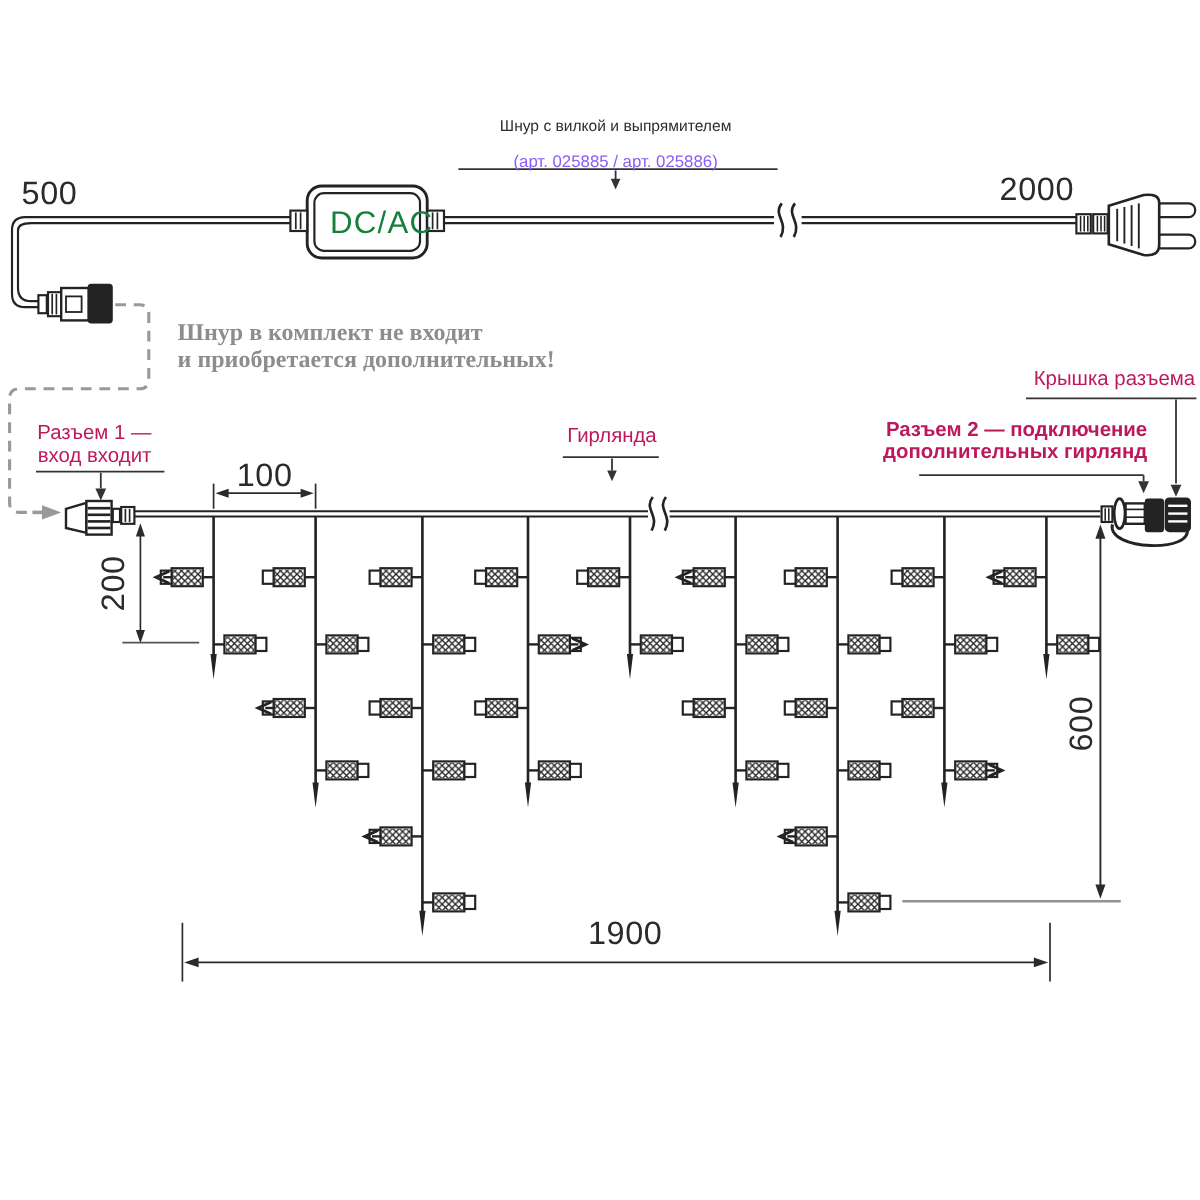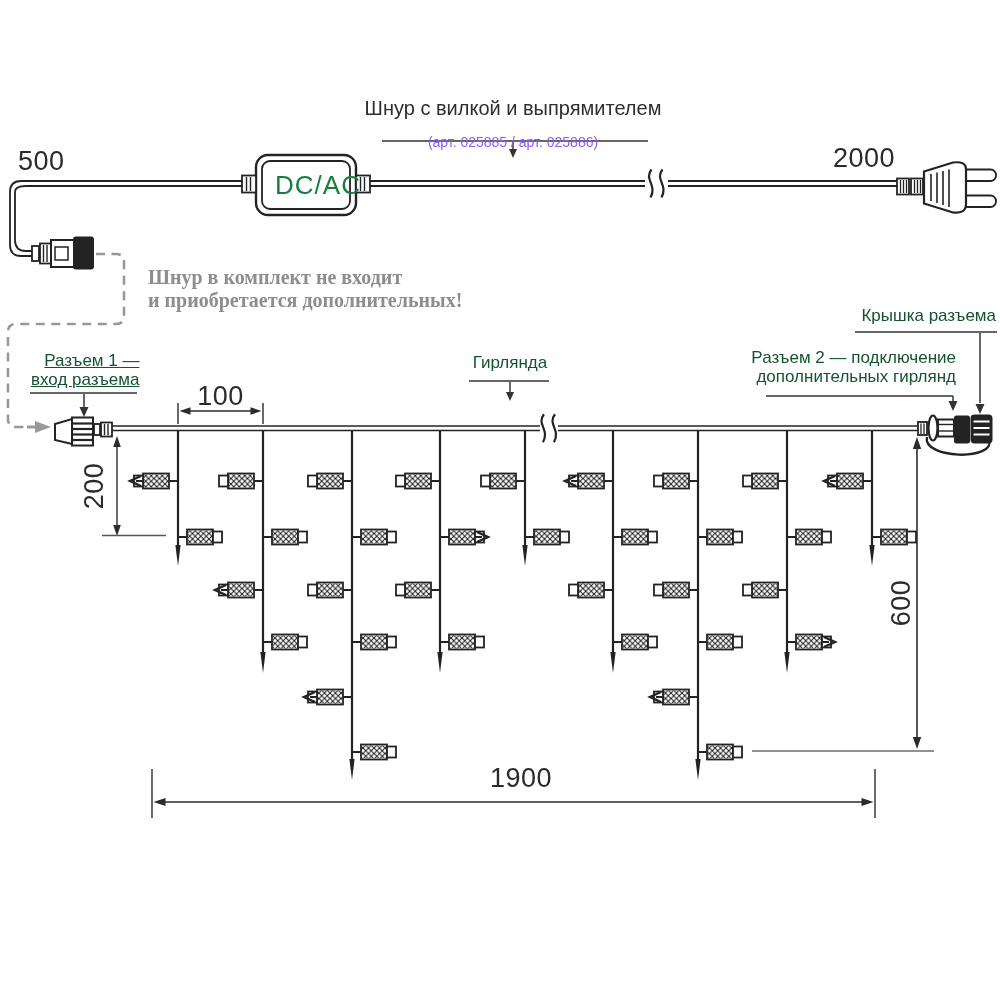"Шнур с вилкой и выпрямителем" .title-line { font-size: 20px -> 13px }
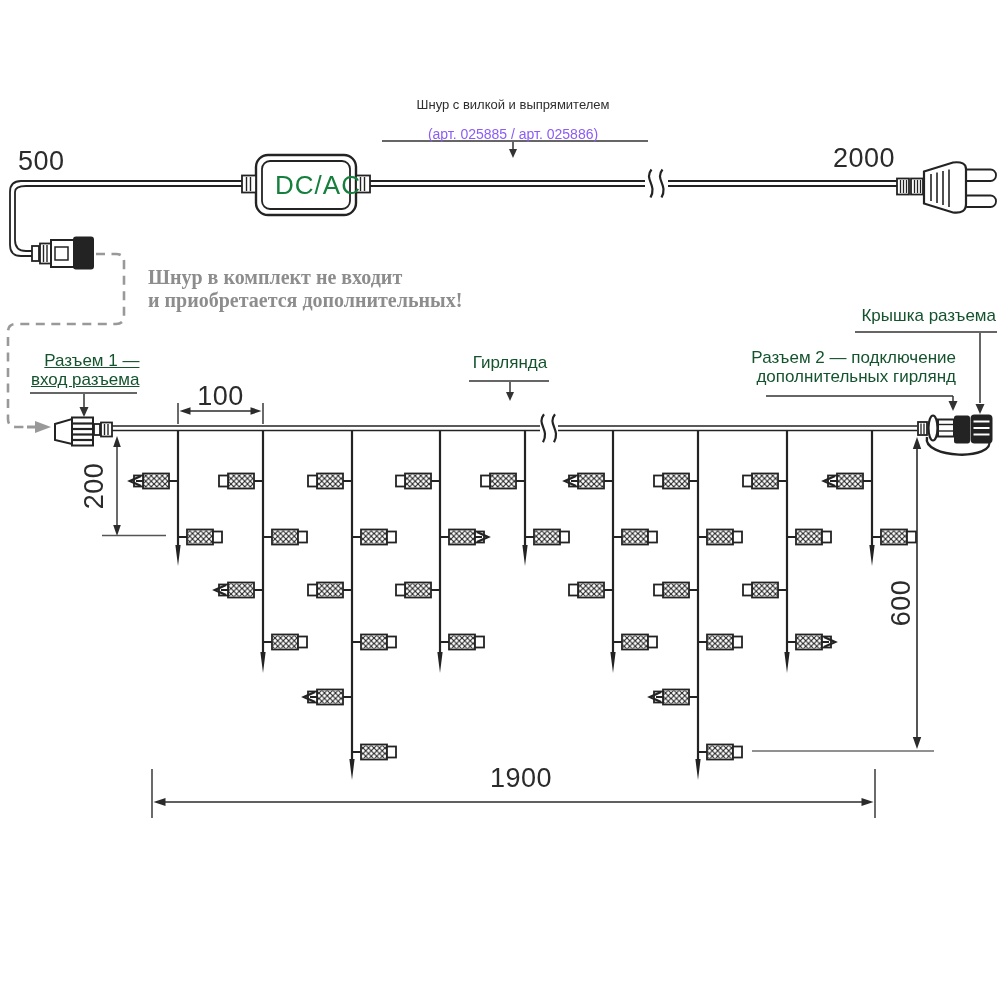"Крышка разъема" .callout { color: #14532d -> #be185d }
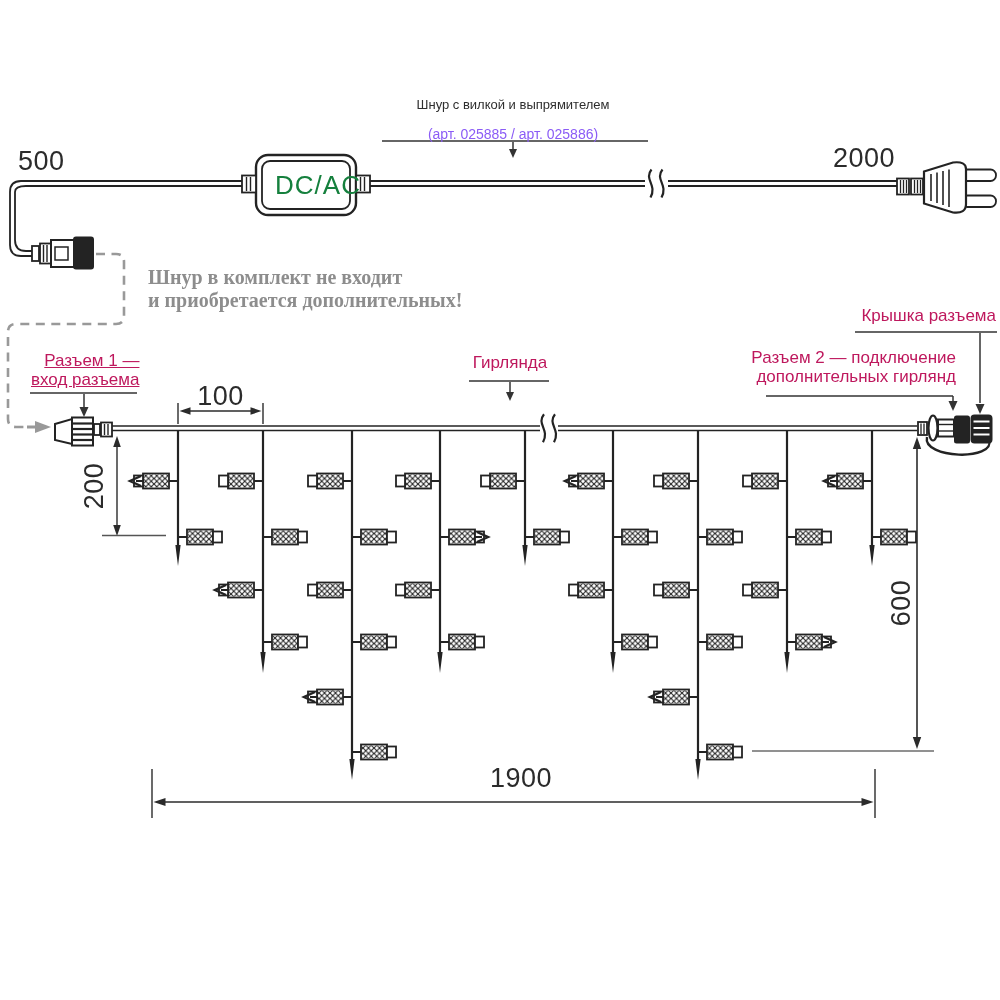"Разъем 1 —" div.txt { text-decoration: underline -> none }
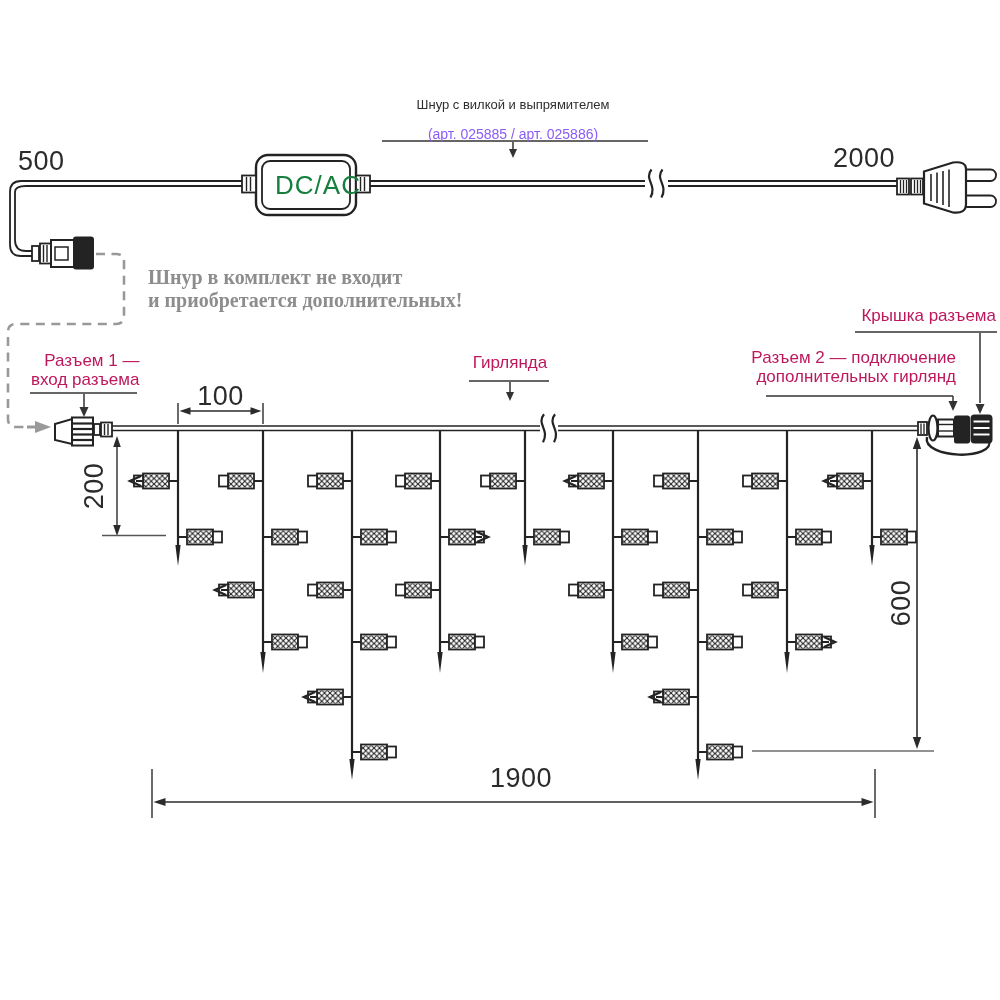"Разъем 2 — подключение" div.txt { font-weight: none -> bold }
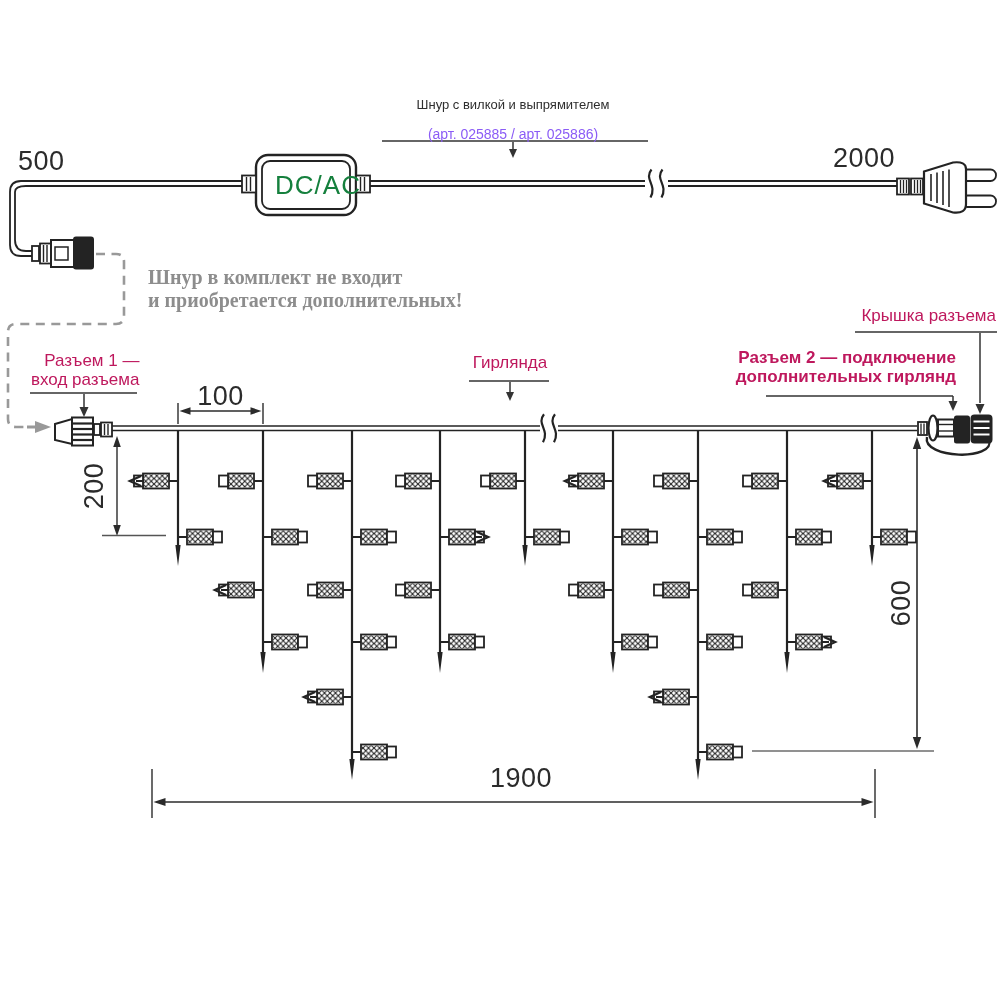"вход разъема" div { text: разъема -> входит }
